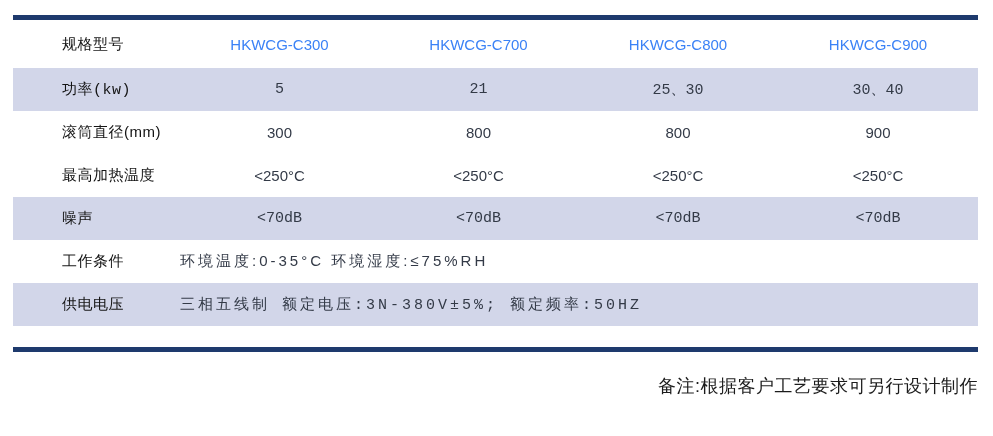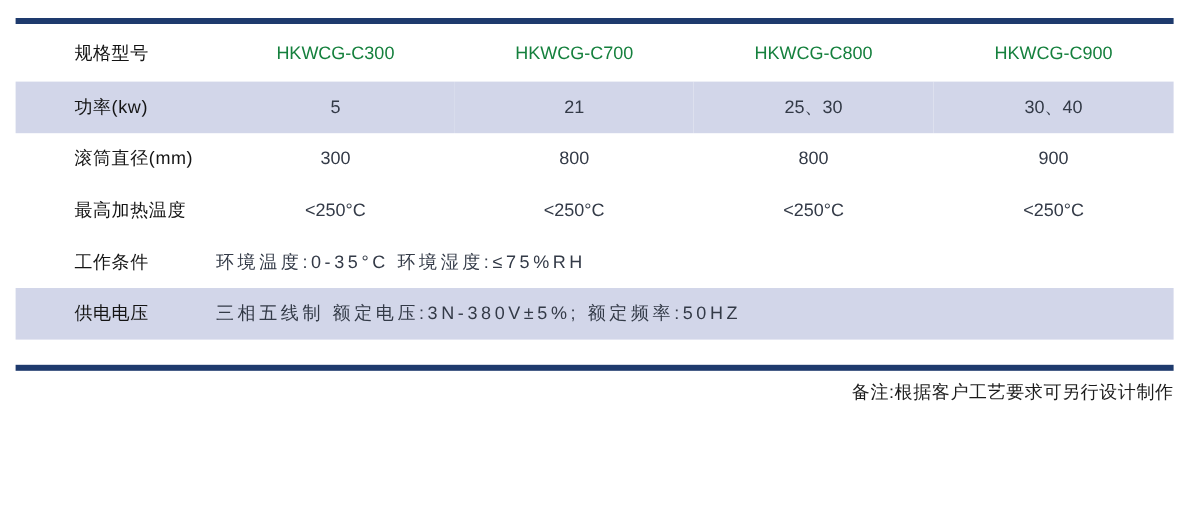"HKWCG-C300" tr.r-head .val { color: #15803d -> #3b82f6 }
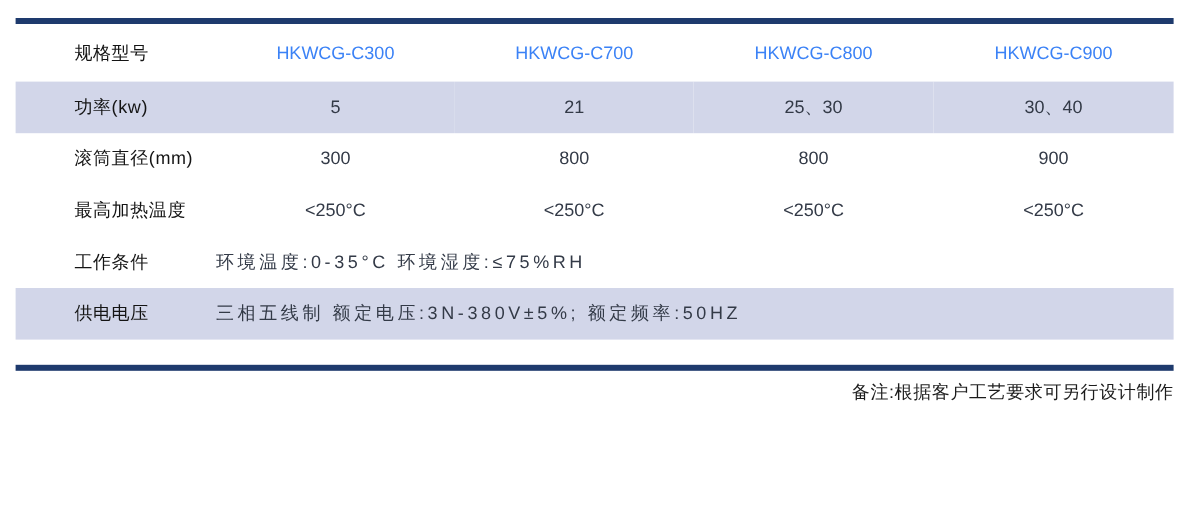"功率(kw)" tr.alt { font-family: none -> Liberation Mono, monospace }
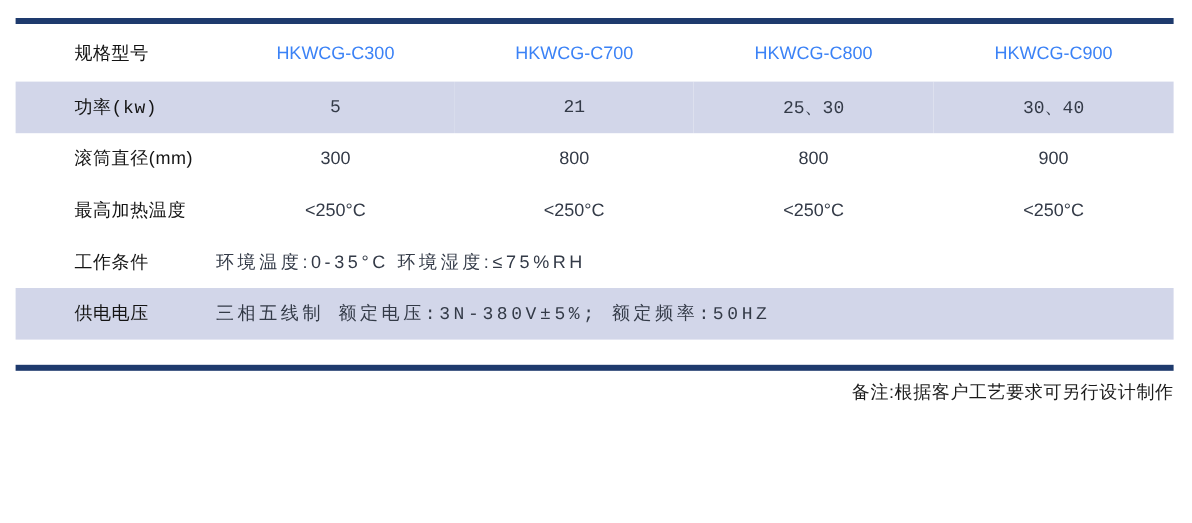"噪声" tr.r { html: none -> <tr> <td>噪声</td> <td>&lt;70dB</td> <td>&lt;70dB</td> <td>&lt;70dB</td> <td>&lt;70dB</td> </tr> }
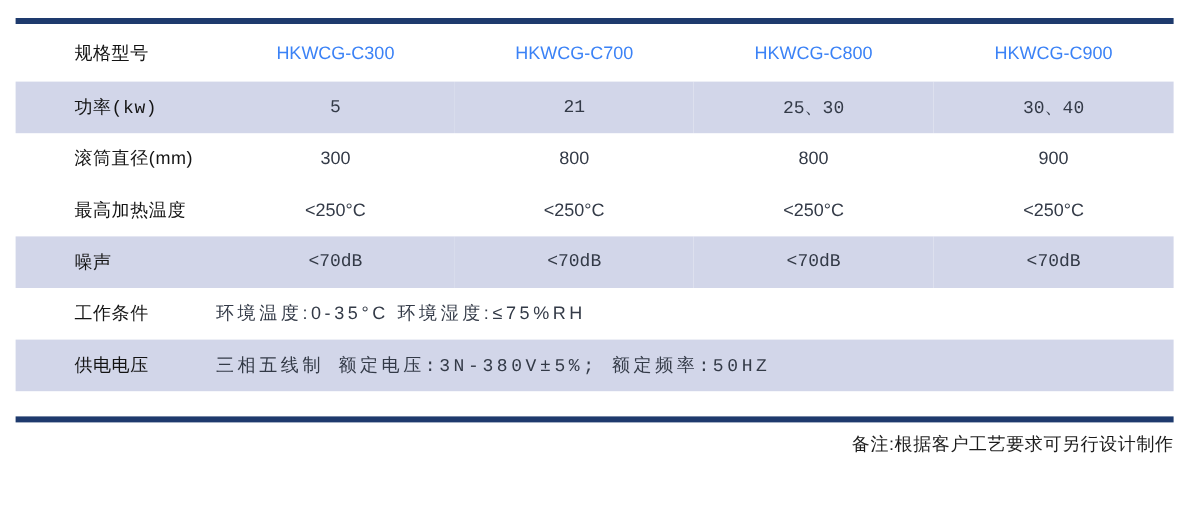"备注:根据客户工艺要求可另行设计制作" .footnote { font-size: 15px -> 18px; margin-top: 9px -> 22px }
